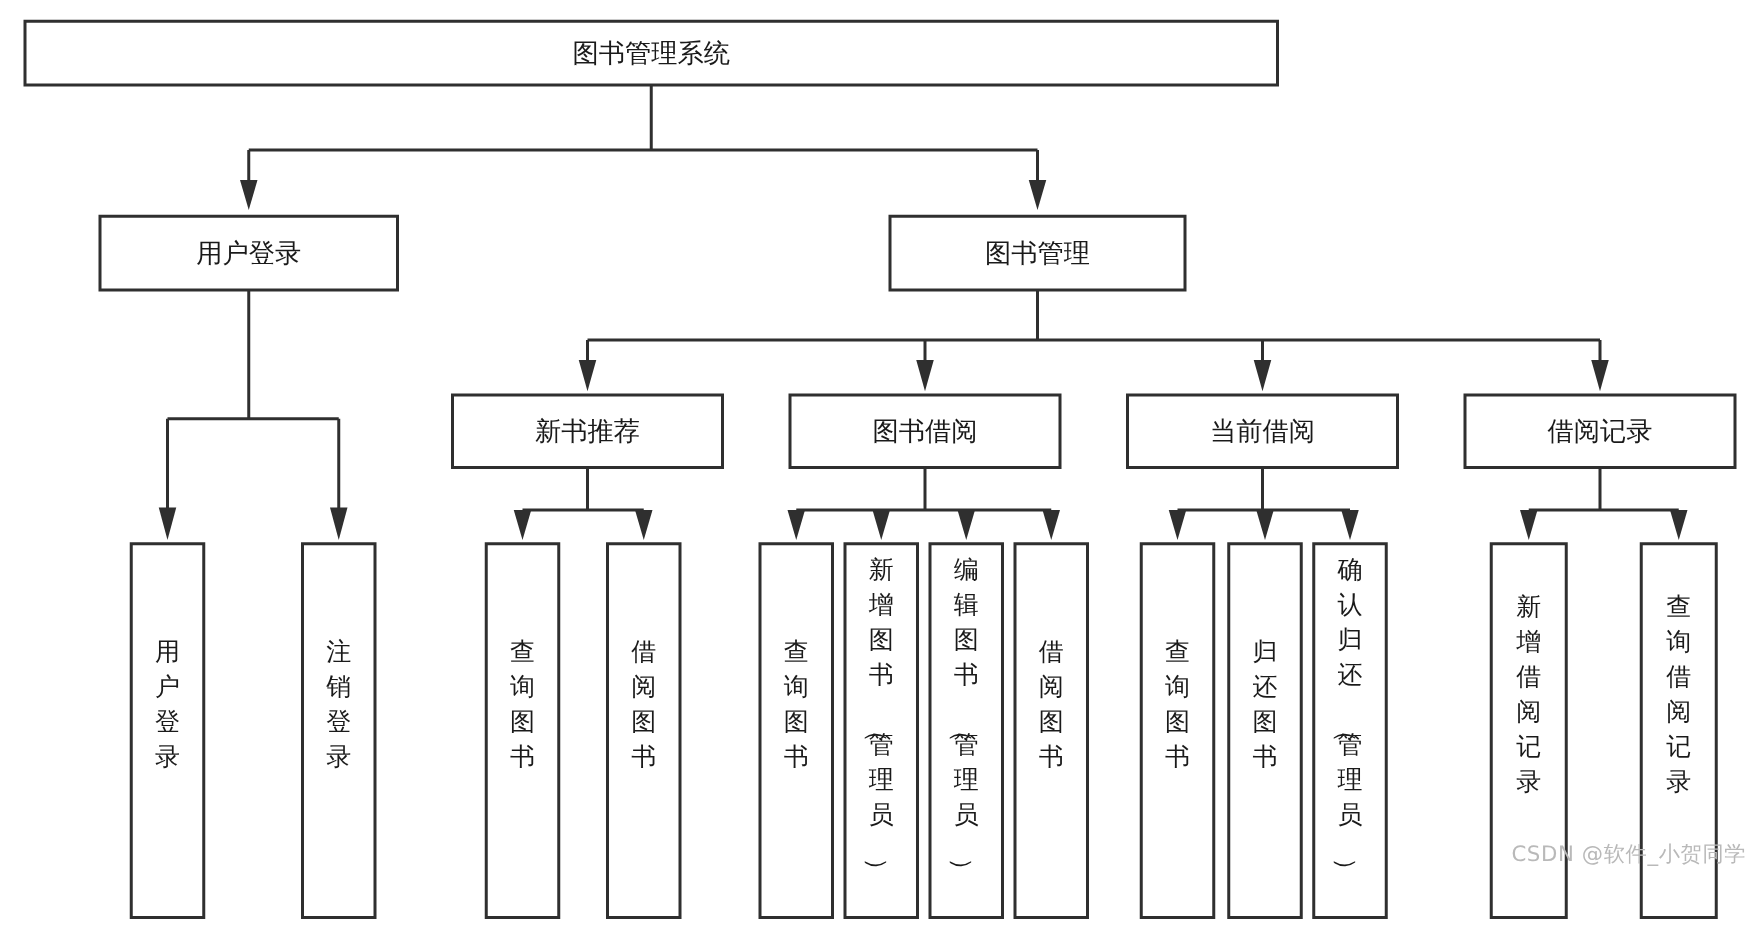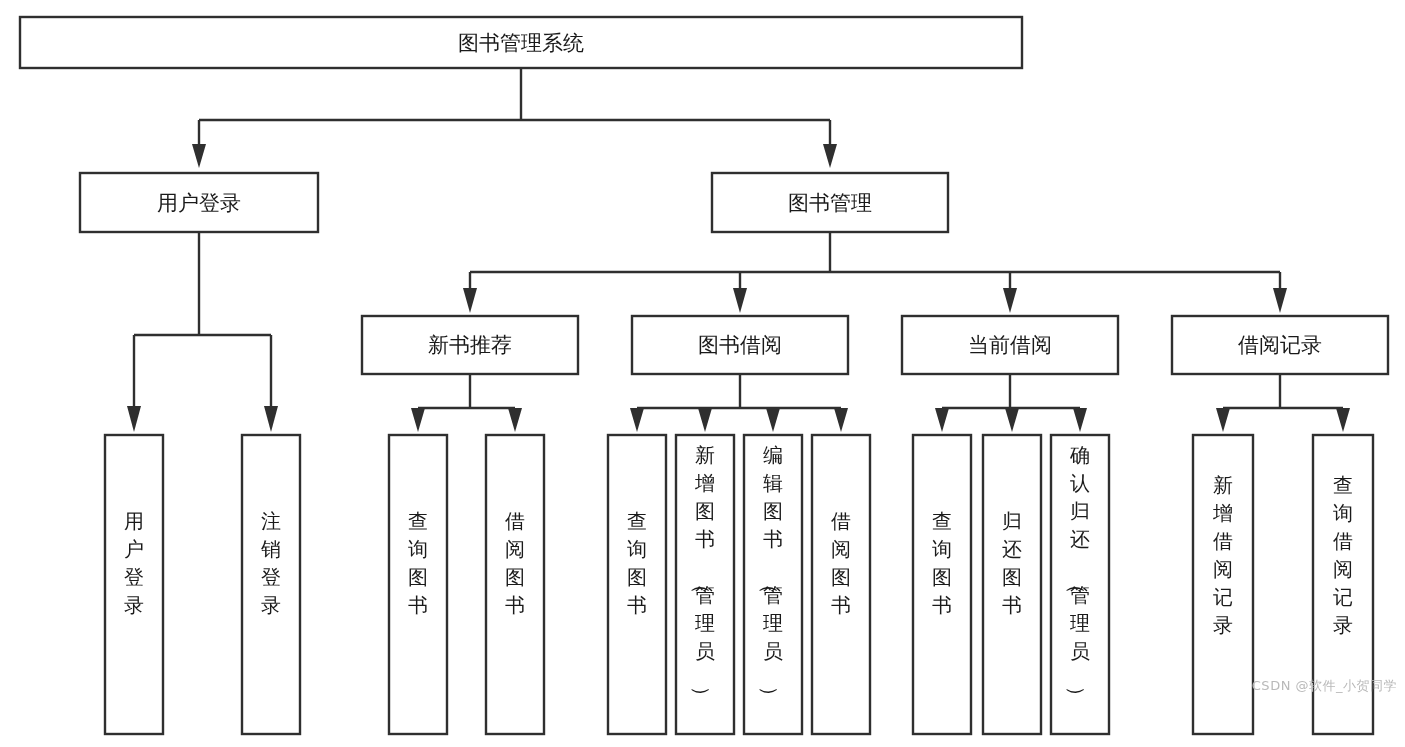"CSDN @软件_小贺同学" .watermark { font-size: 13px -> 17px }
